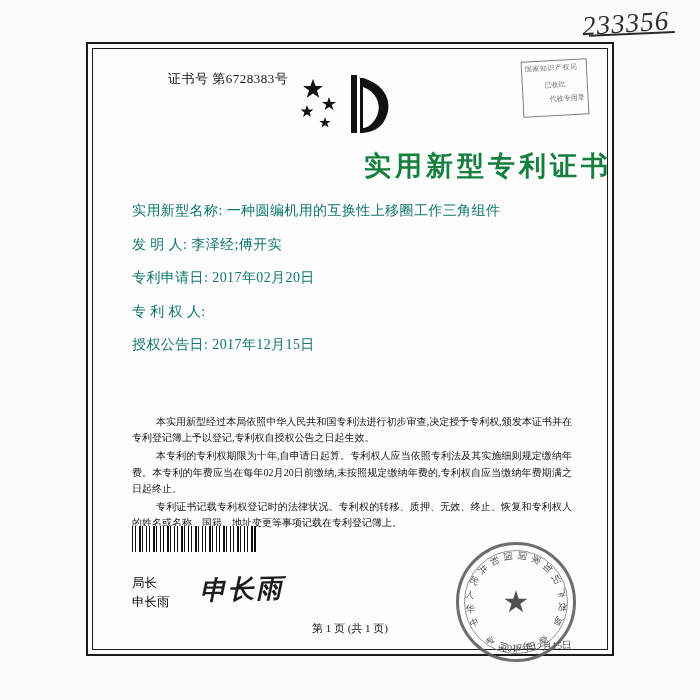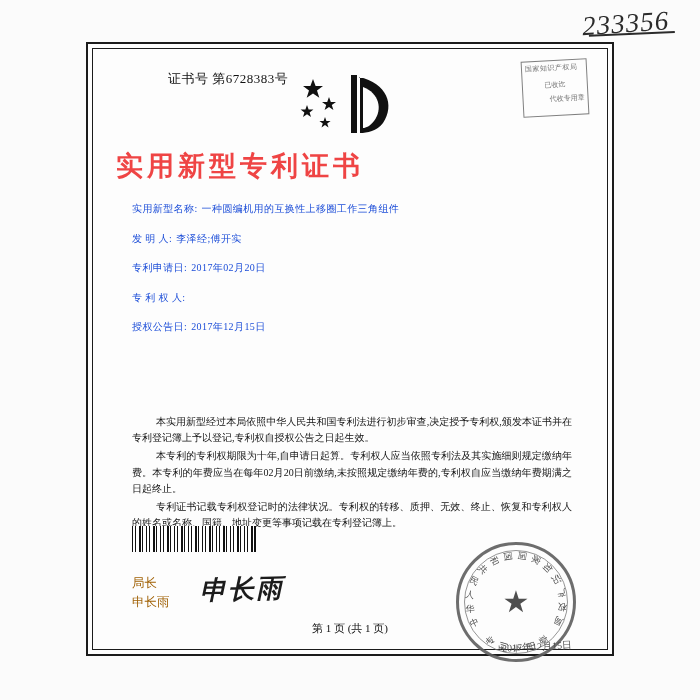"实用新型专利证书" .title { color: #ef4444 -> #15803d; padding-left: 28px -> none; text-align: left -> right }
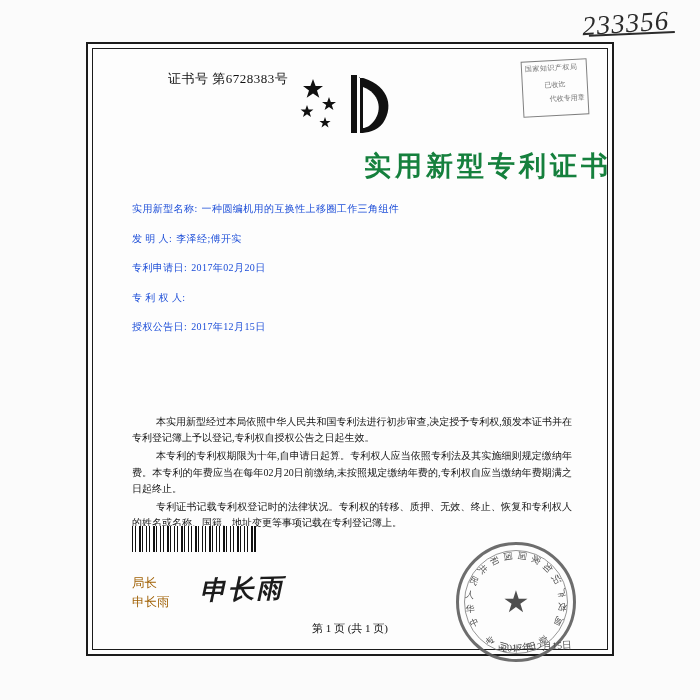"实用新型名称:" .field { color: #1d4ed8 -> #0f766e; font-size: 10px -> 14px }
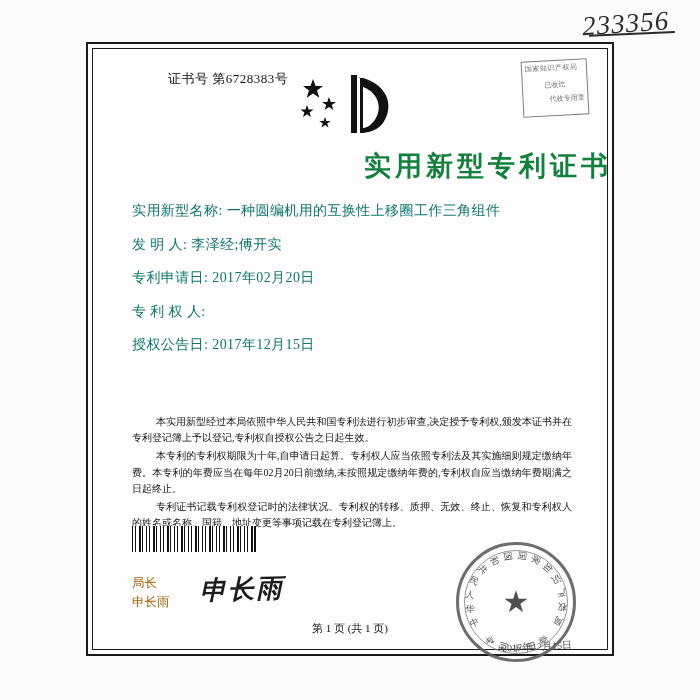"局长" .signoff { color: #a16207 -> #000000 }
